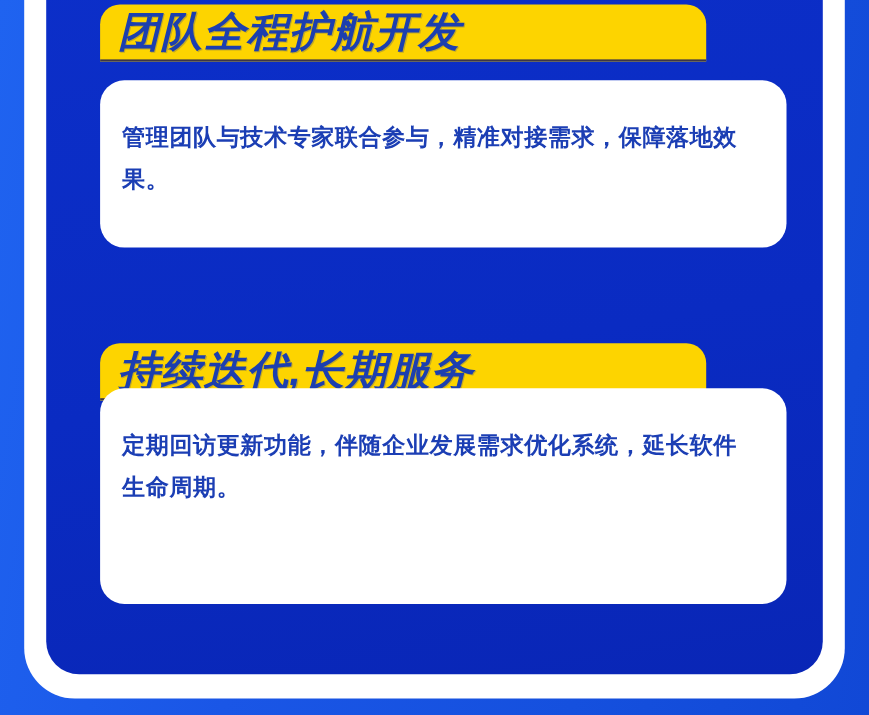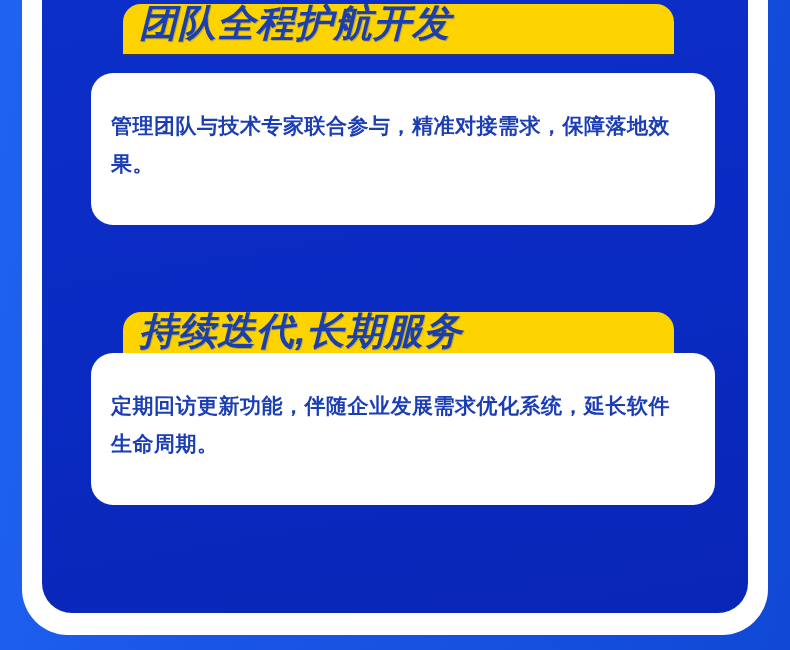"团队全程护航开发" .card-head { align-items: flex-start -> center; margin-left: 32px -> none }
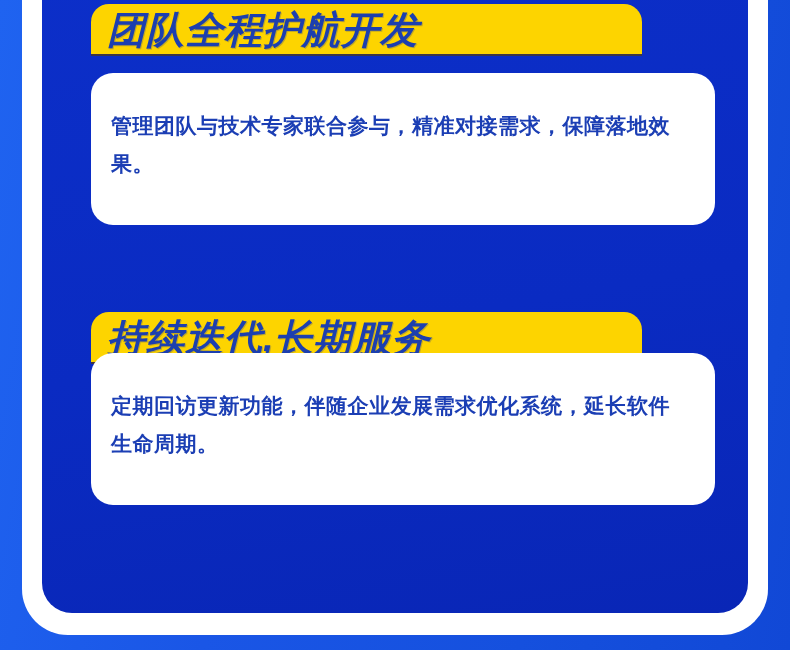"定期回访更新功能，伴随企业发展需求优化系统，延长软件生命周期。" #card-2 .card-body { height: 152px -> 196px }
